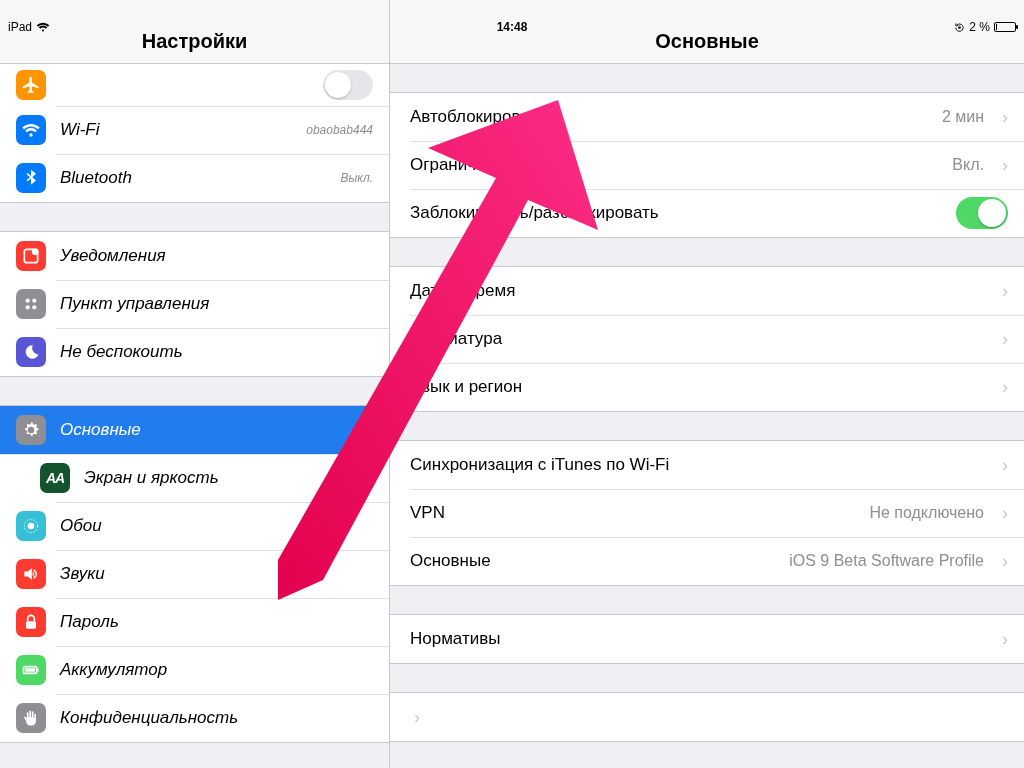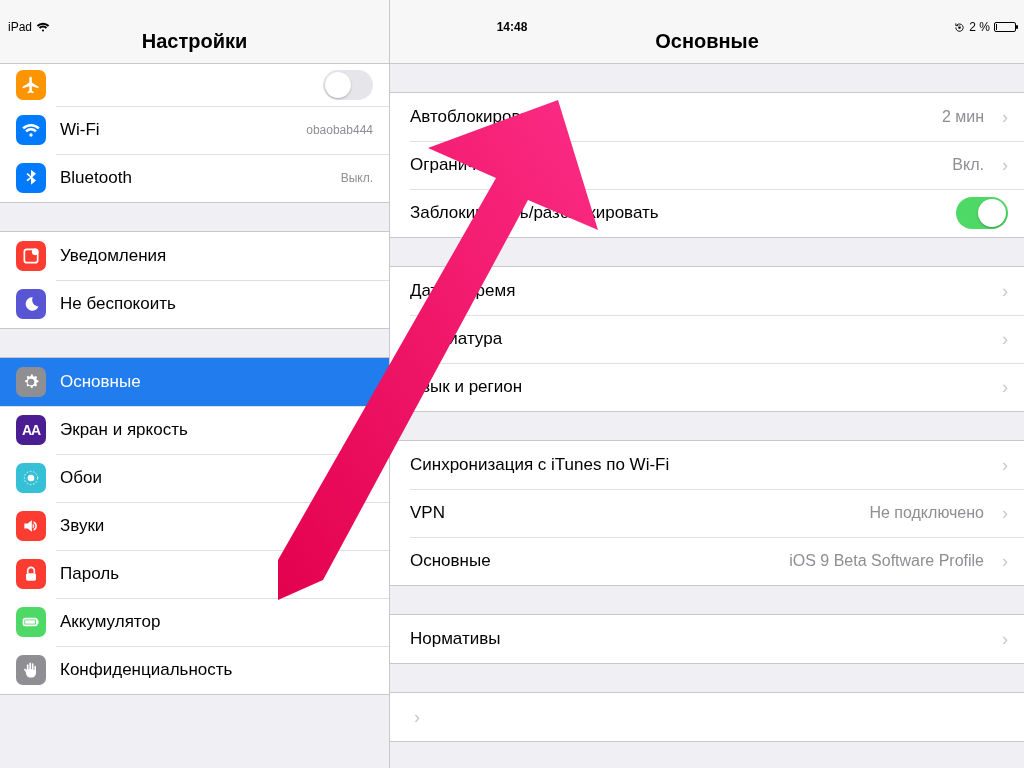"Wi-Fi" .row { font-style: none -> italic }
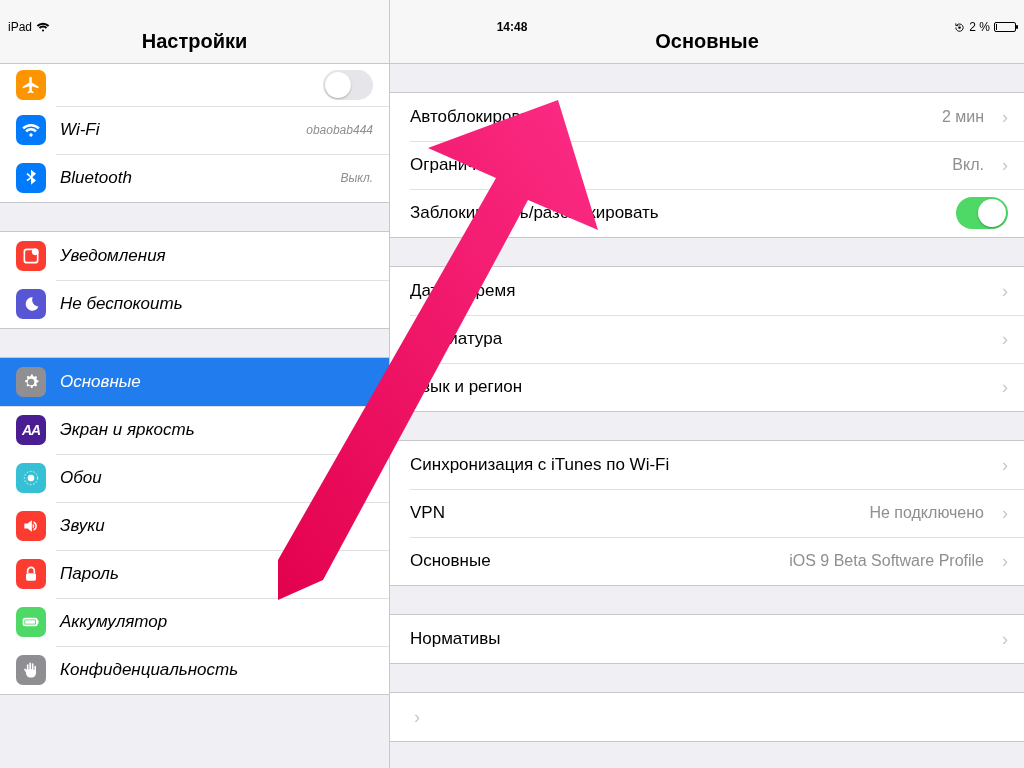"Пункт управления" div.row { html: none -> <div> <div> <svg> <circle></circle> <circle></circle> <circle></circle> <circle></circle> </svg> </div> <span>Пункт управления</span> </div> }
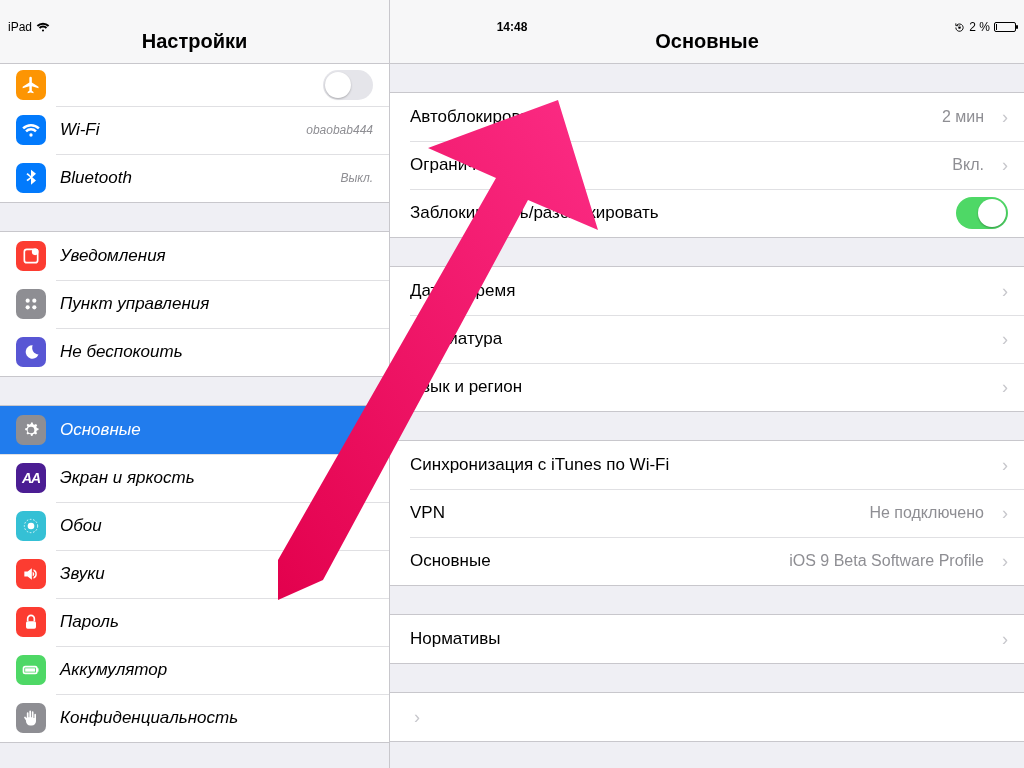"AA" .ic-display { background: #4c1d95 -> #14532d; margin-left: none -> 24px }
